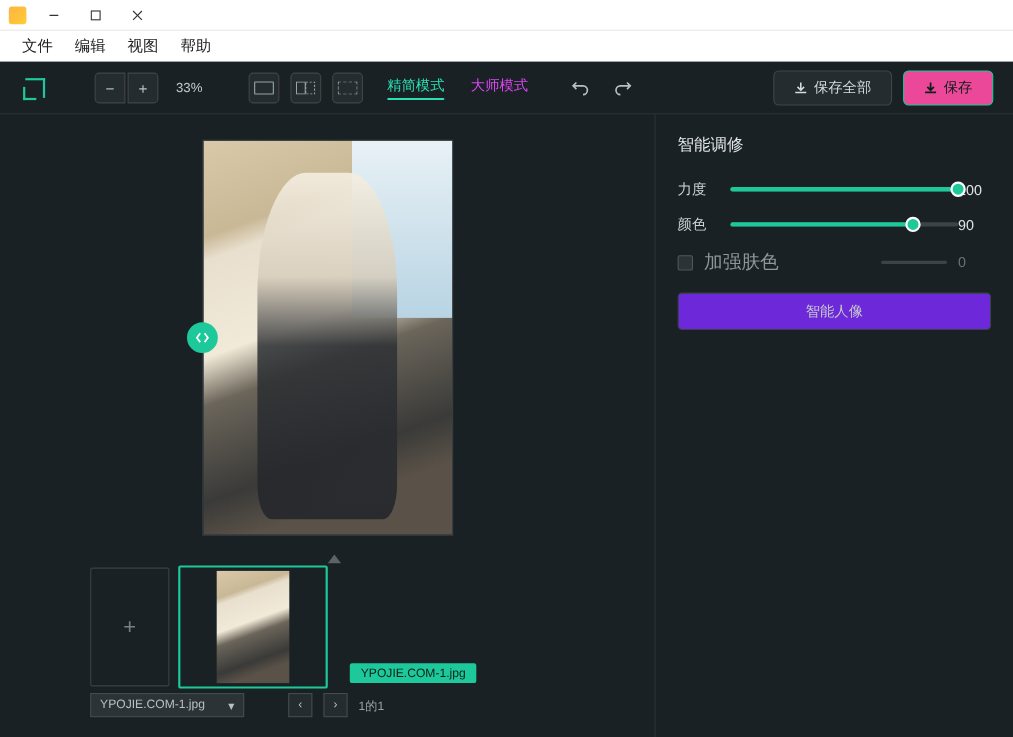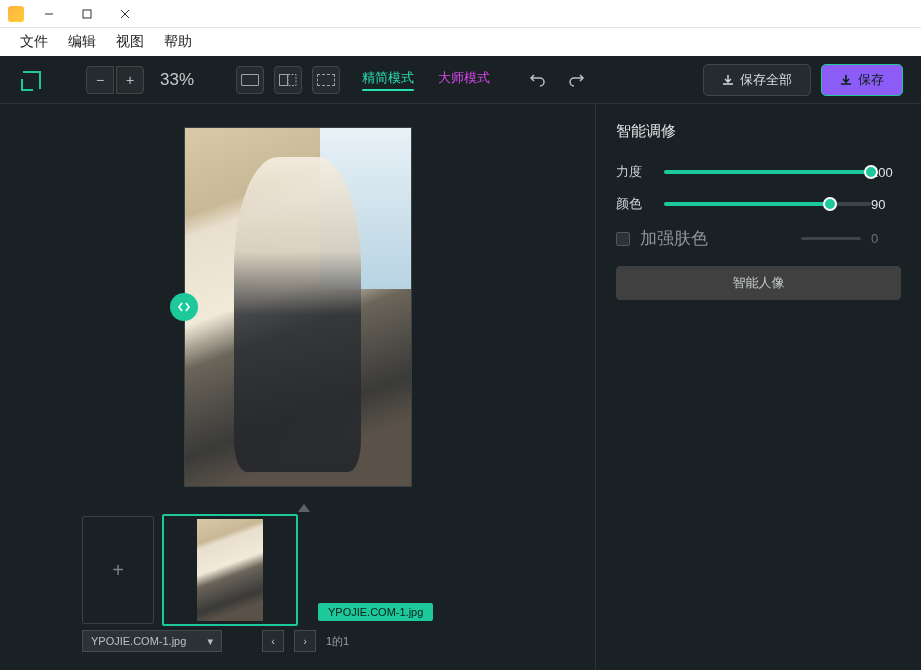"33%" .zoom { font-size: 17px -> 12px }
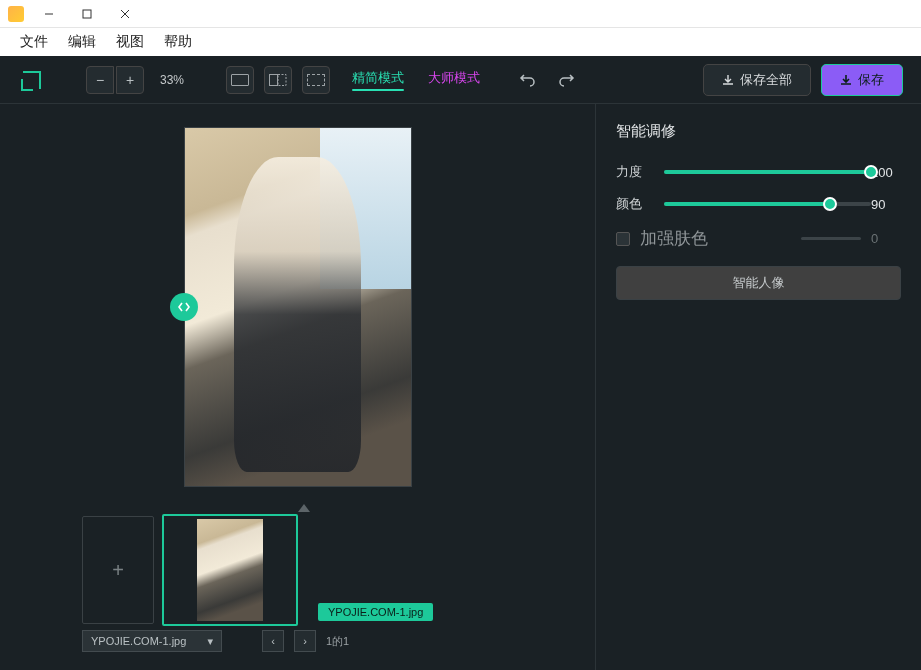"保存" .big-btn.primary { background: #8b5cf6 -> #ec4899 }
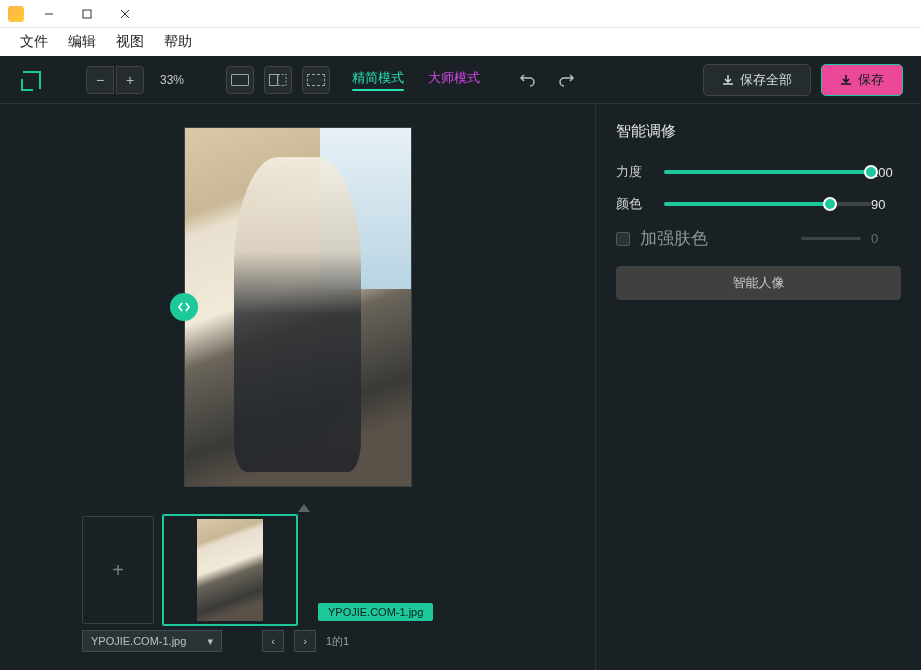"智能人像" .action-btn { background: #404040 -> #6d28d9 }
